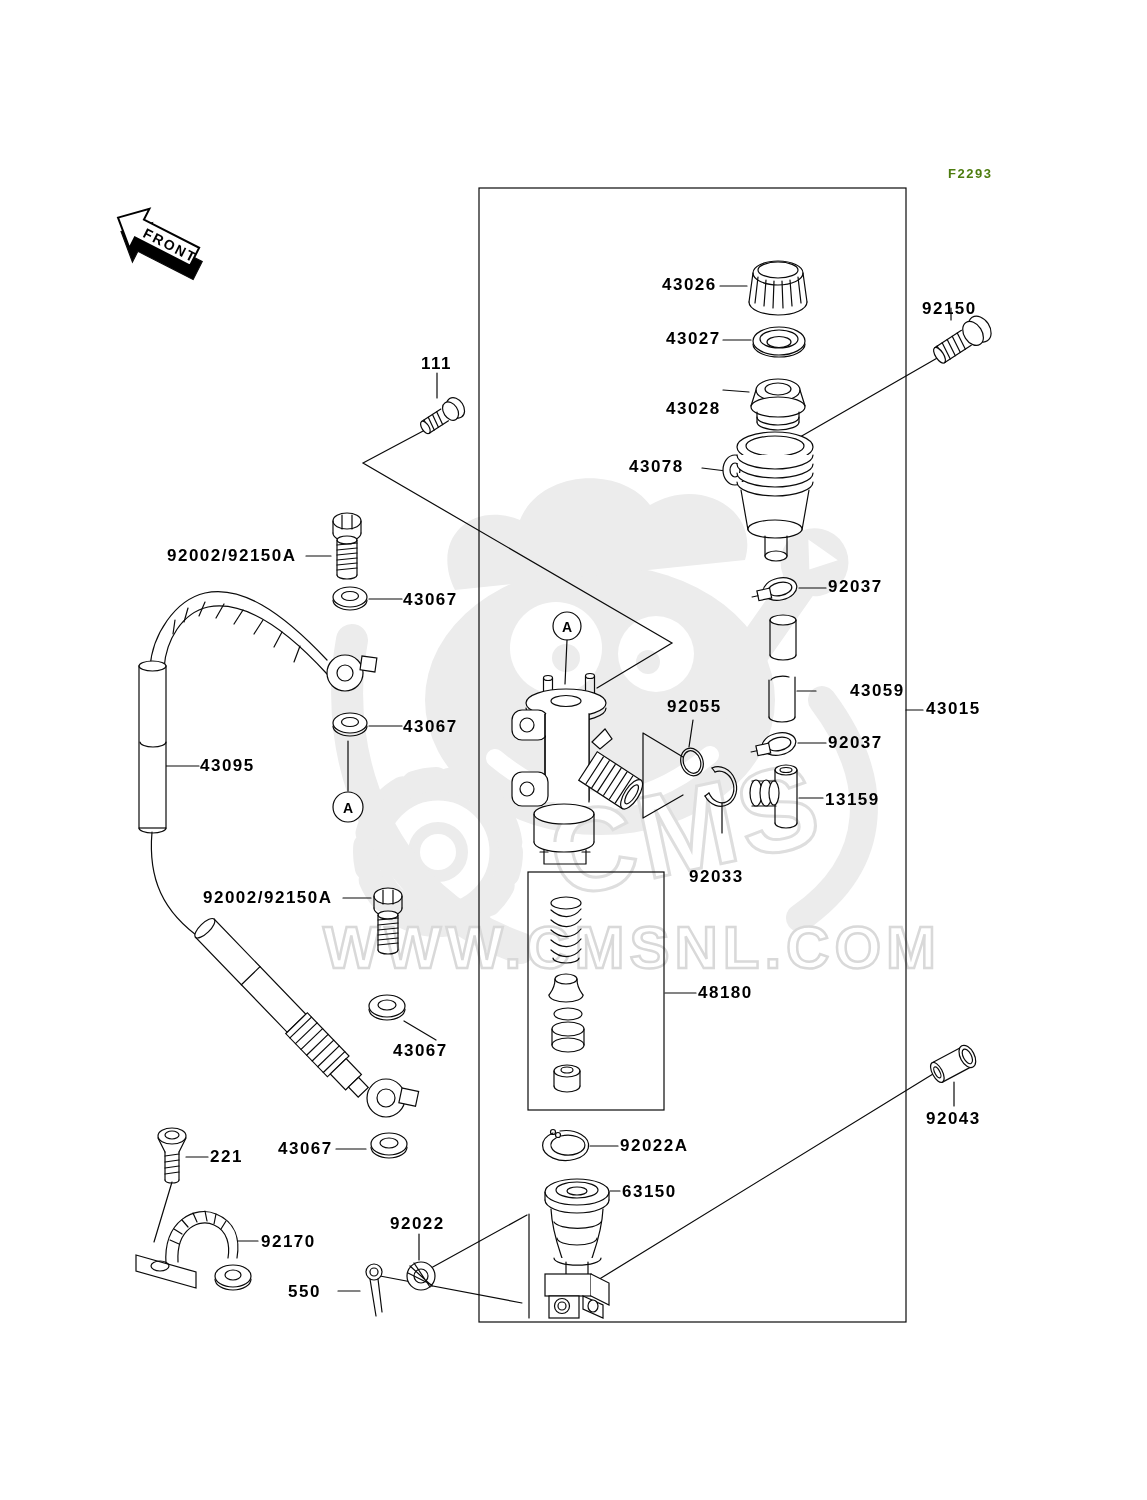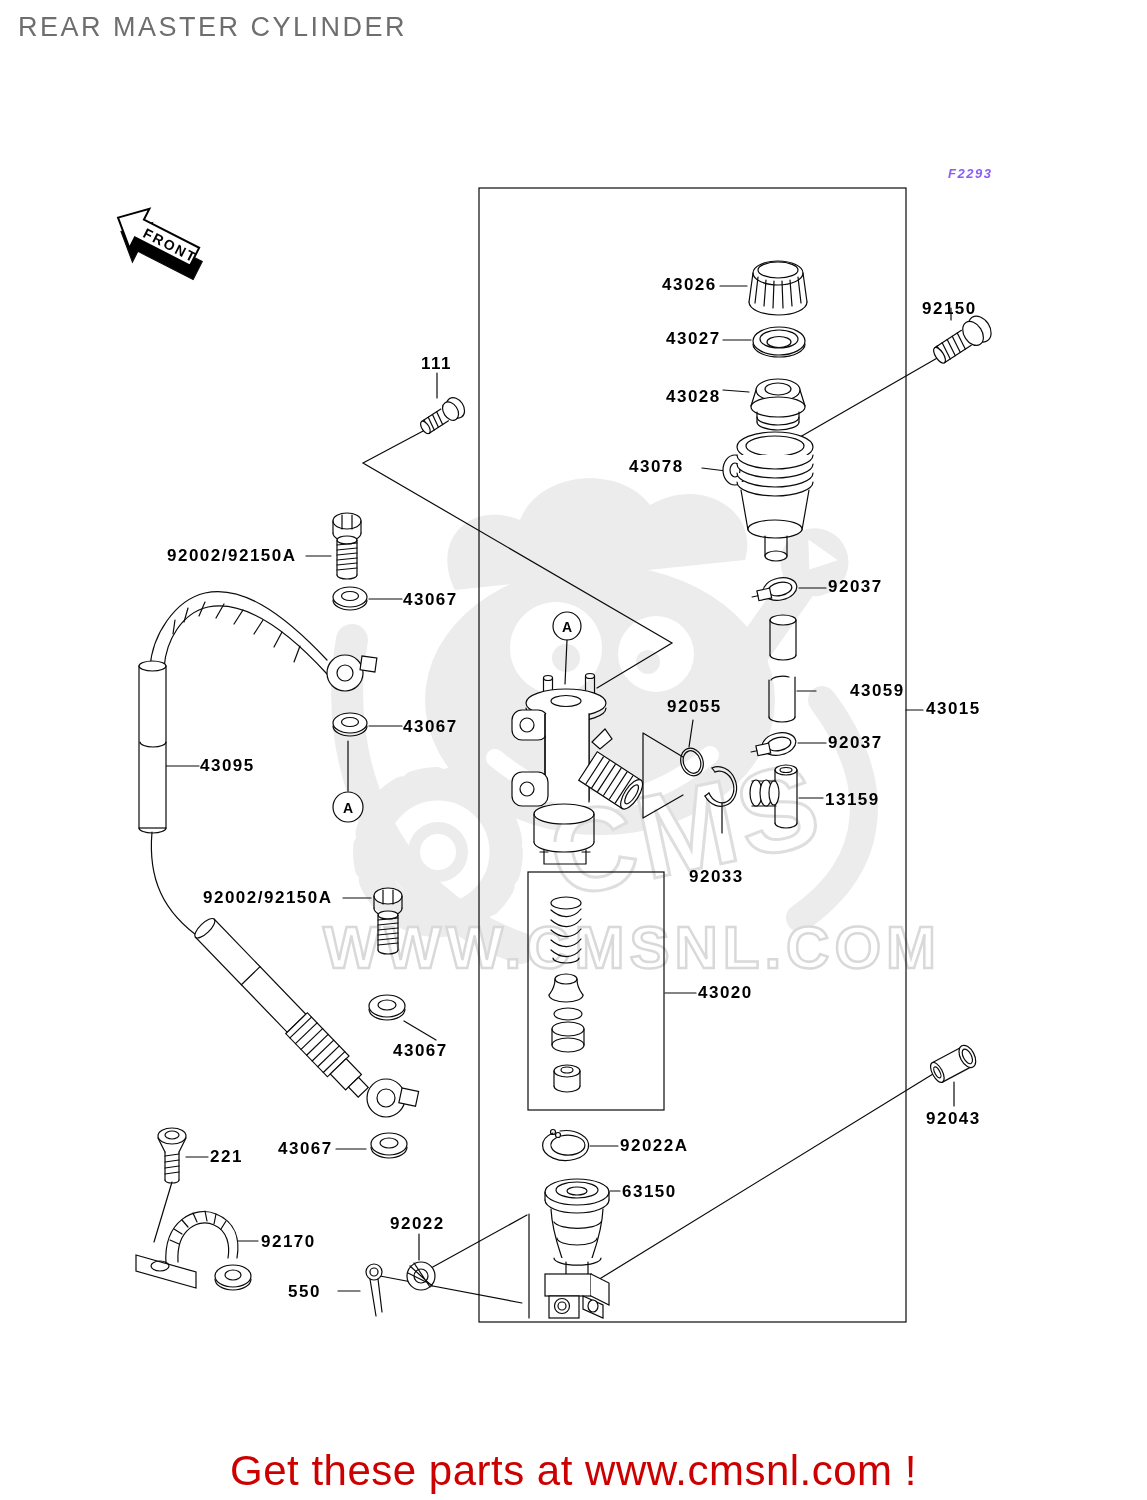"REAR MASTER CYLINDER" div.title { html: <div>REAR MASTER CYLINDER</div> -> none }
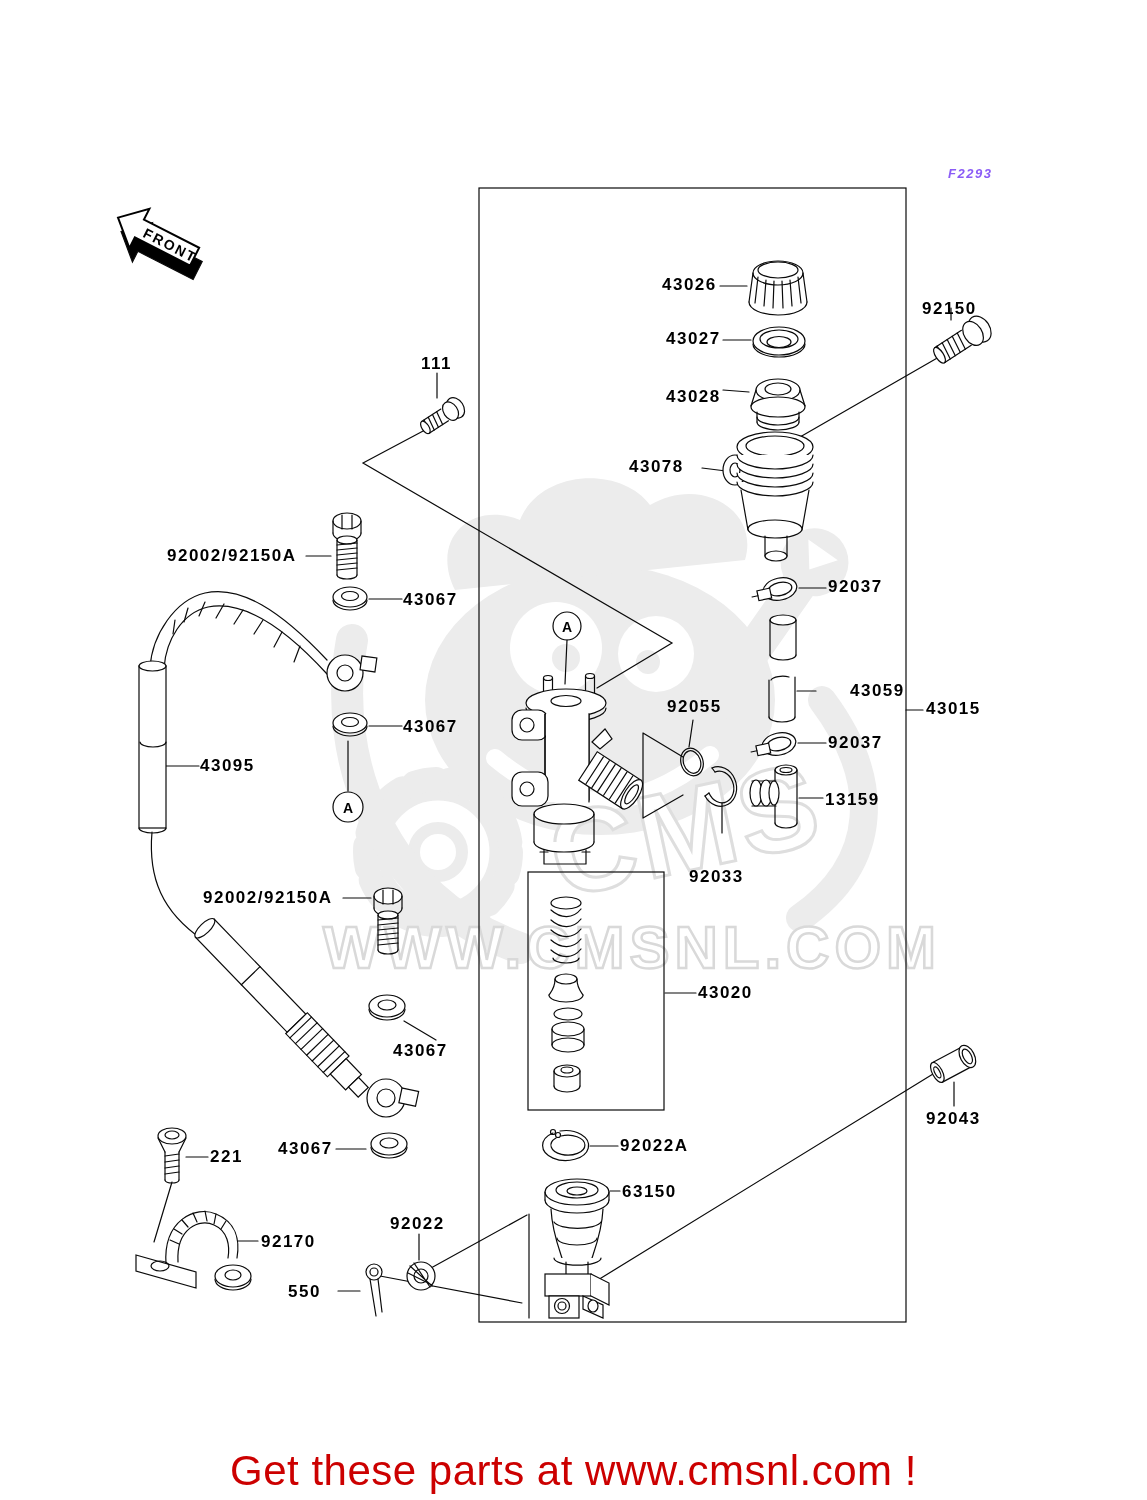"F2293" .figcode { color: #8b5cf6 -> #4d7c0f; font-style: italic -> none }
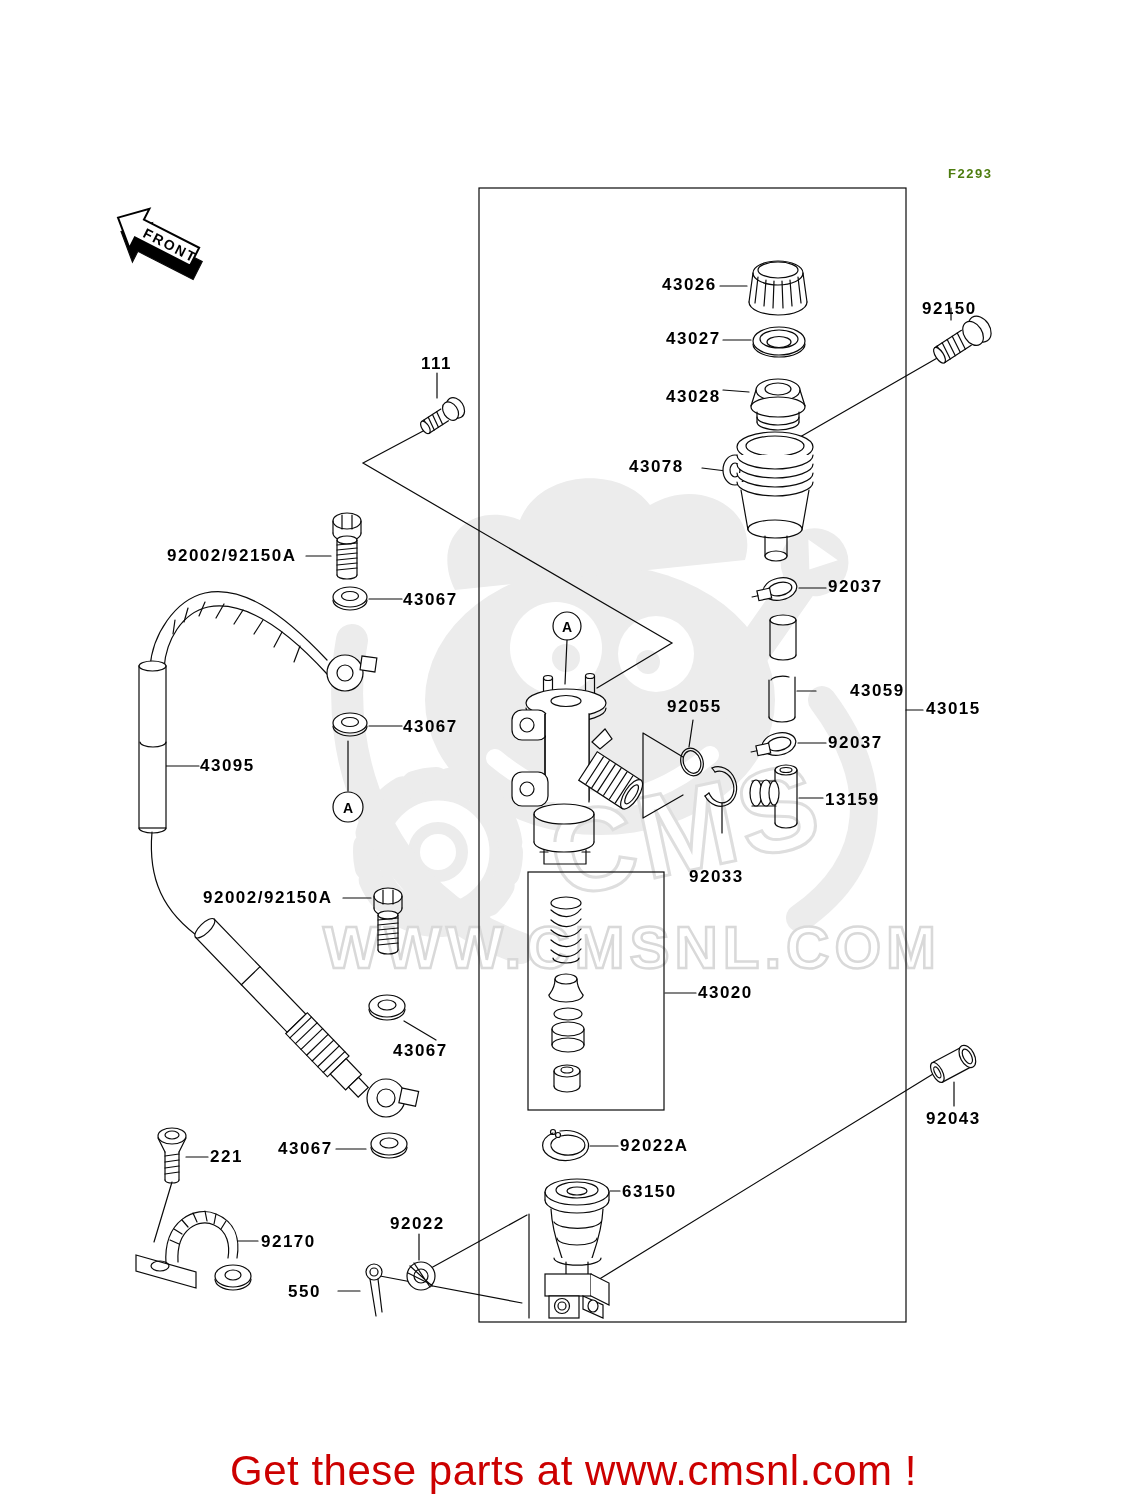"43028" div.plabel { top: 388px -> 400px }
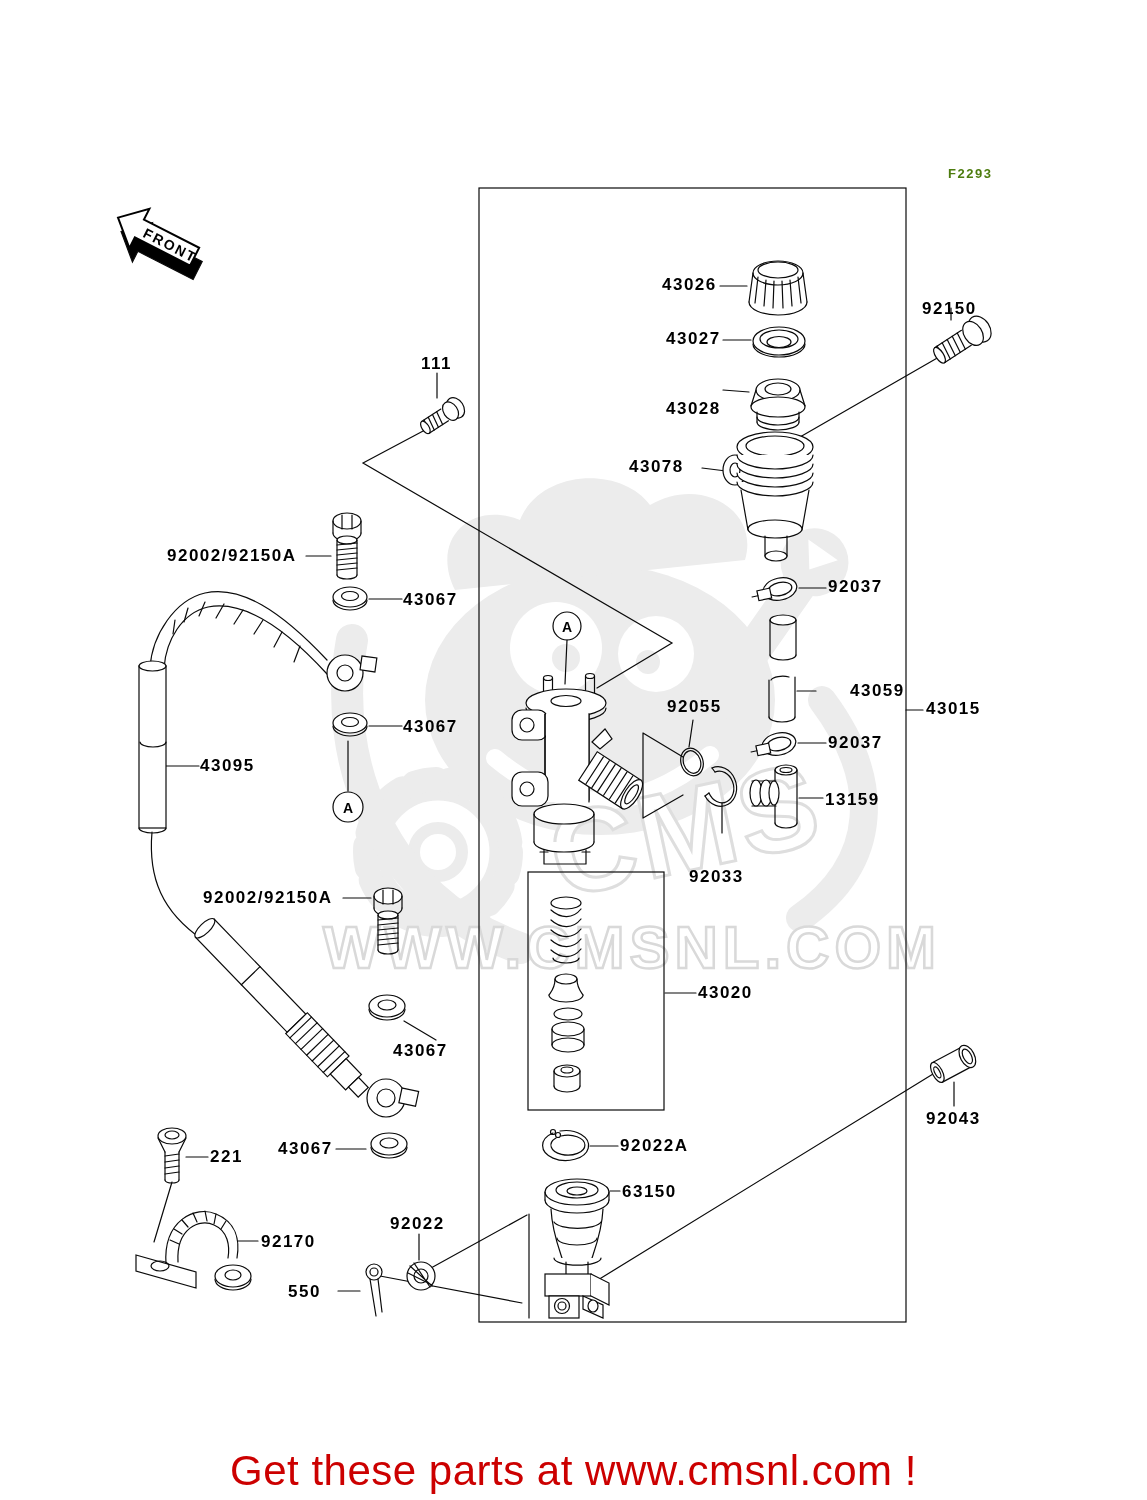"43020" div.plabel { text: 43020 -> 48180 }
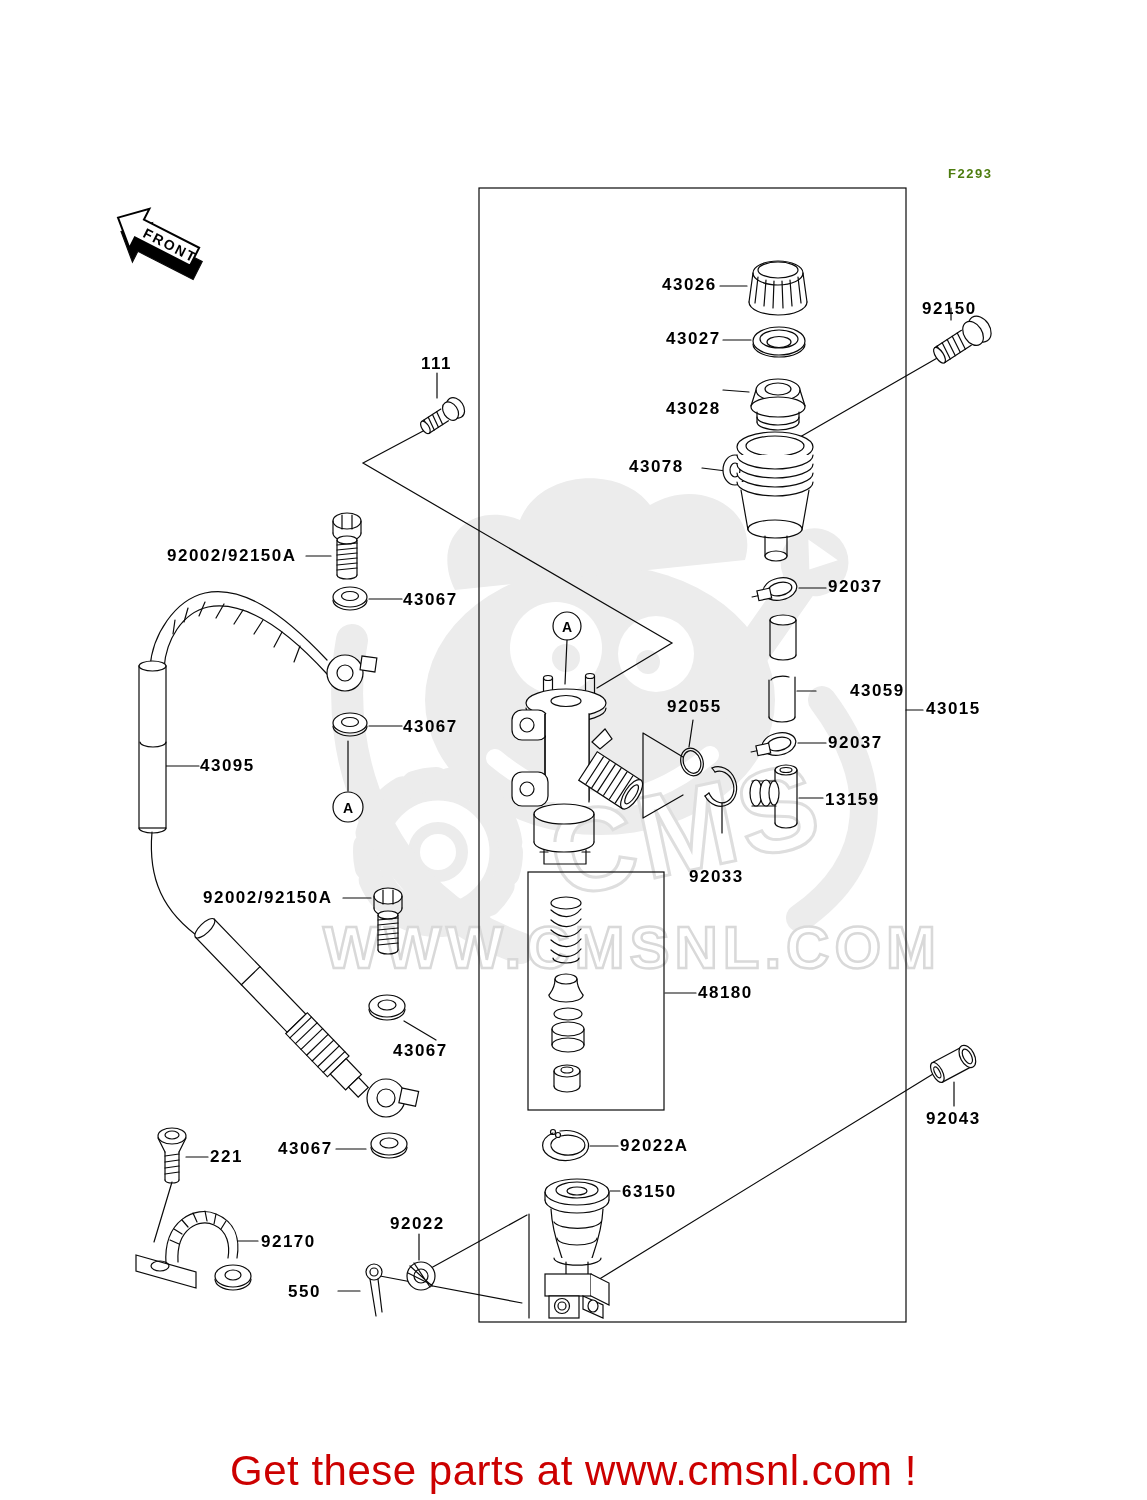"Get these parts at www.cmsnl.com" div.footer { html: <div>Get these parts at www.cmsnl.com !</div> -> none }
